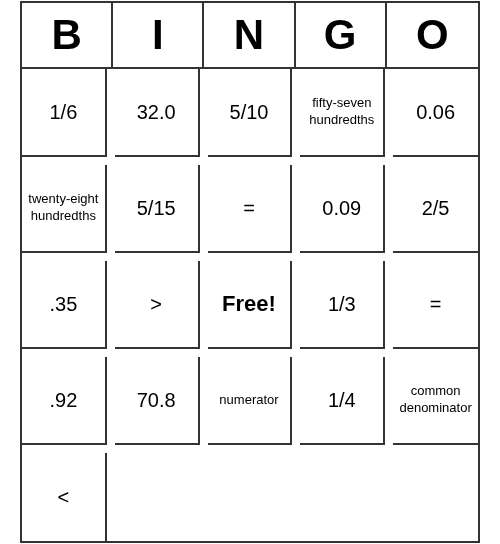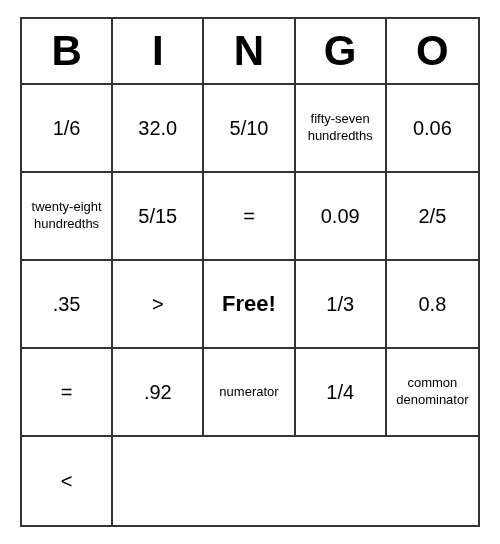"1/6" .bingo-grid { gap: none -> 8px }
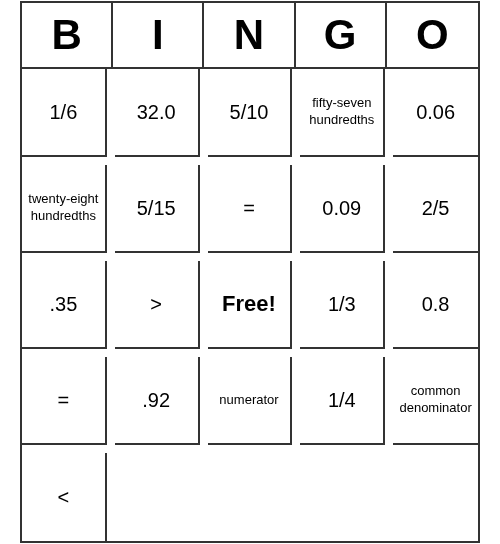"0.8" div.cell { html: <div>0.8</div> -> none }
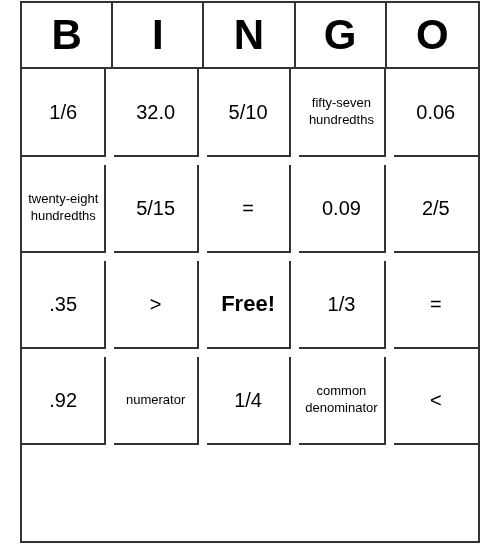"70.8" div.cell { html: none -> <div>70.8</div> }
